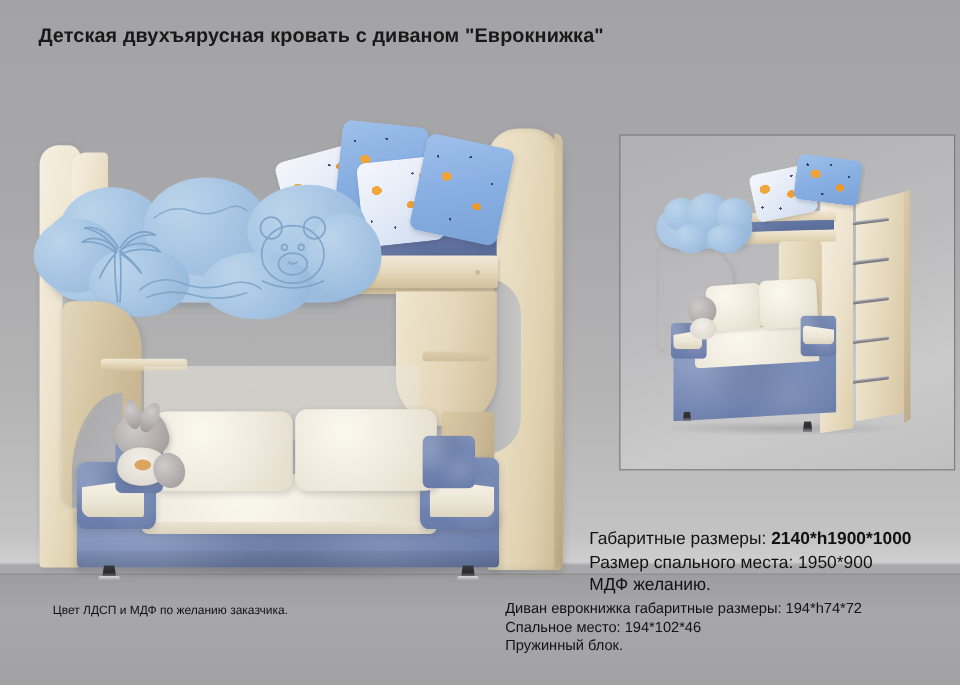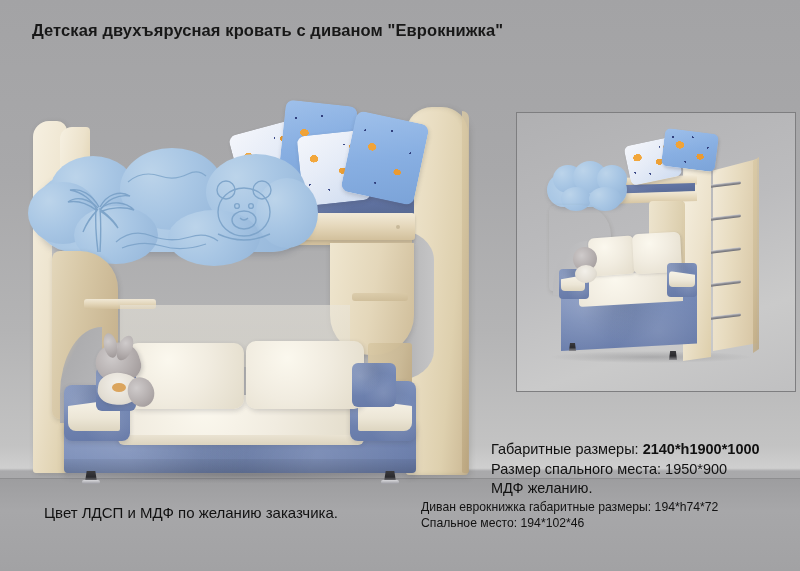"Цвет ЛДСП и МДФ по" .note-left { font-size: 15px -> 10px }
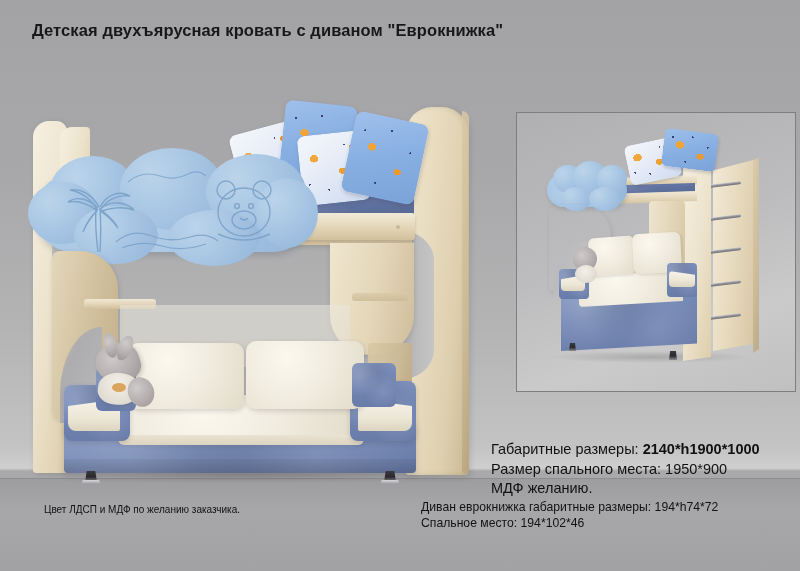"Пружинный блок." div.line { html: none -> <div>Пружинный блок.</div> }
